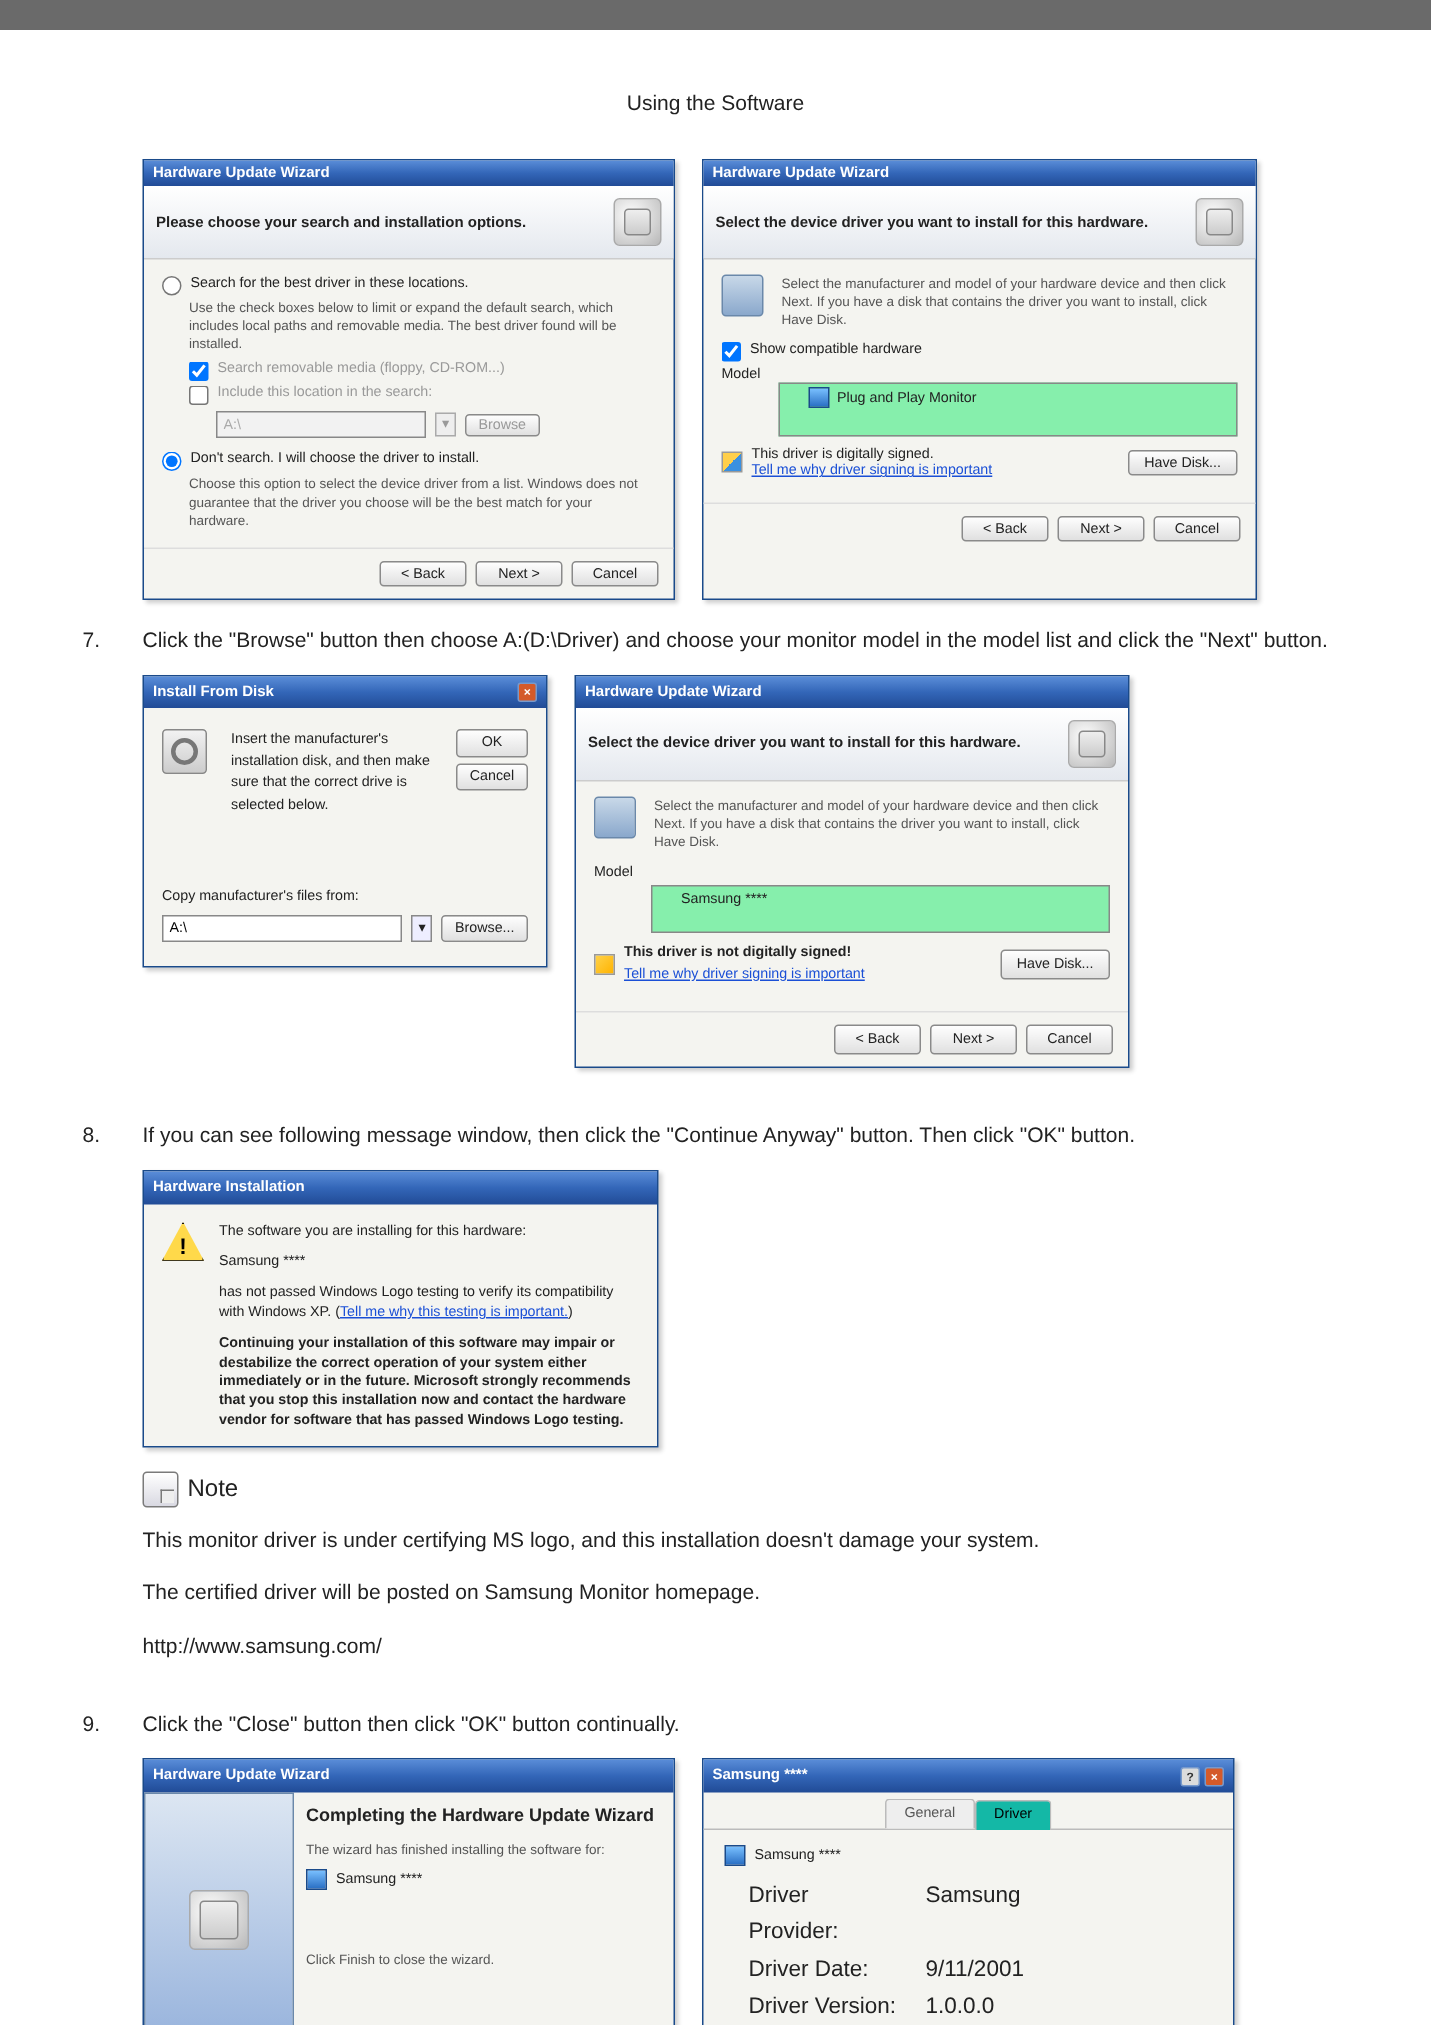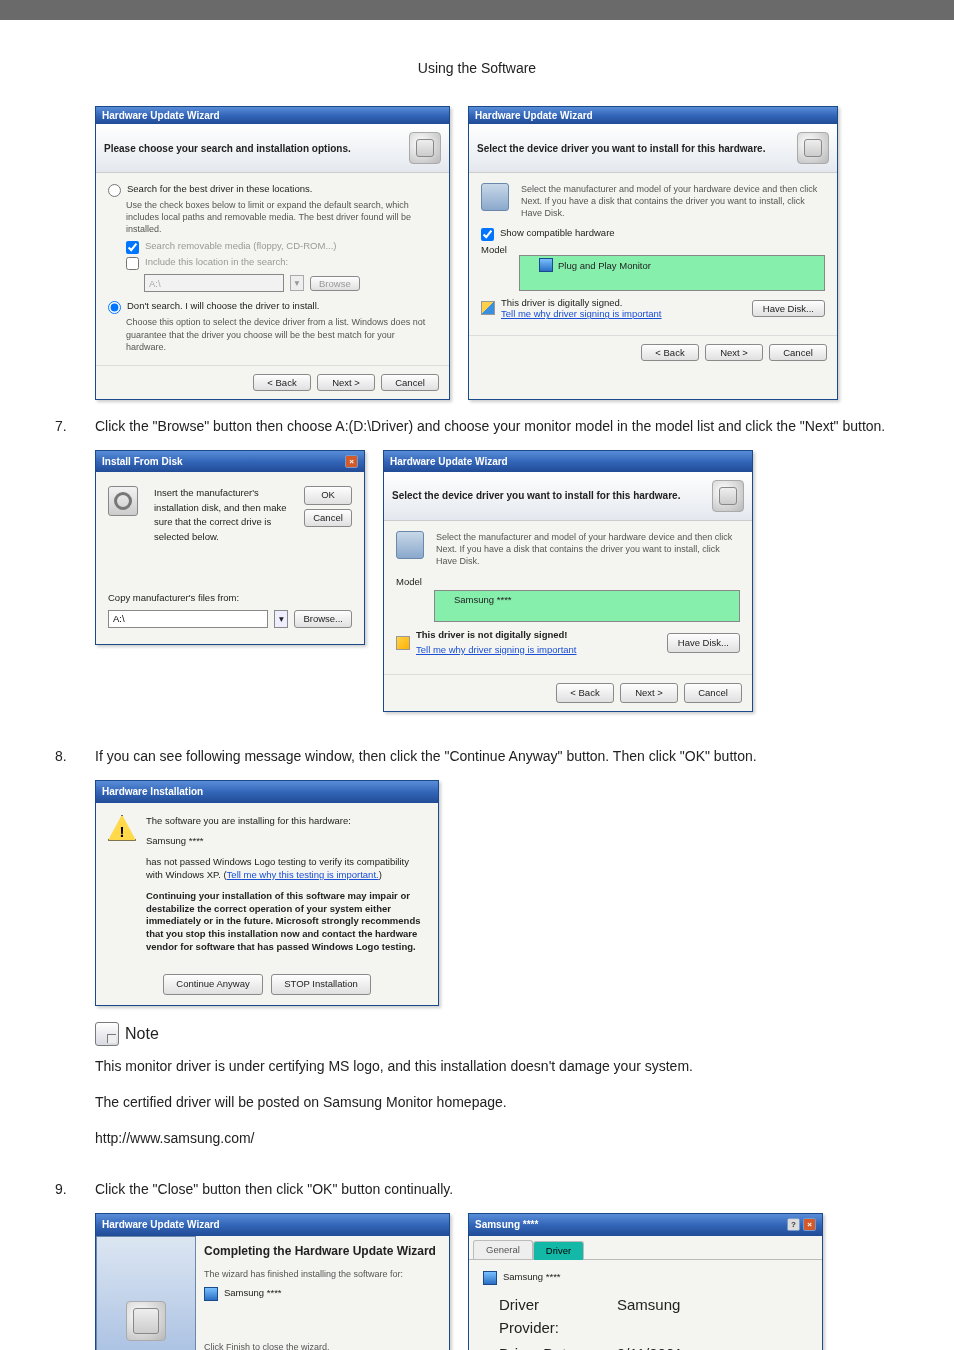"Continue Anyway" div.btn-row-center { html: <div> <span>Continue Anyway</span> <span>STOP Installation</span> </div> -> none }
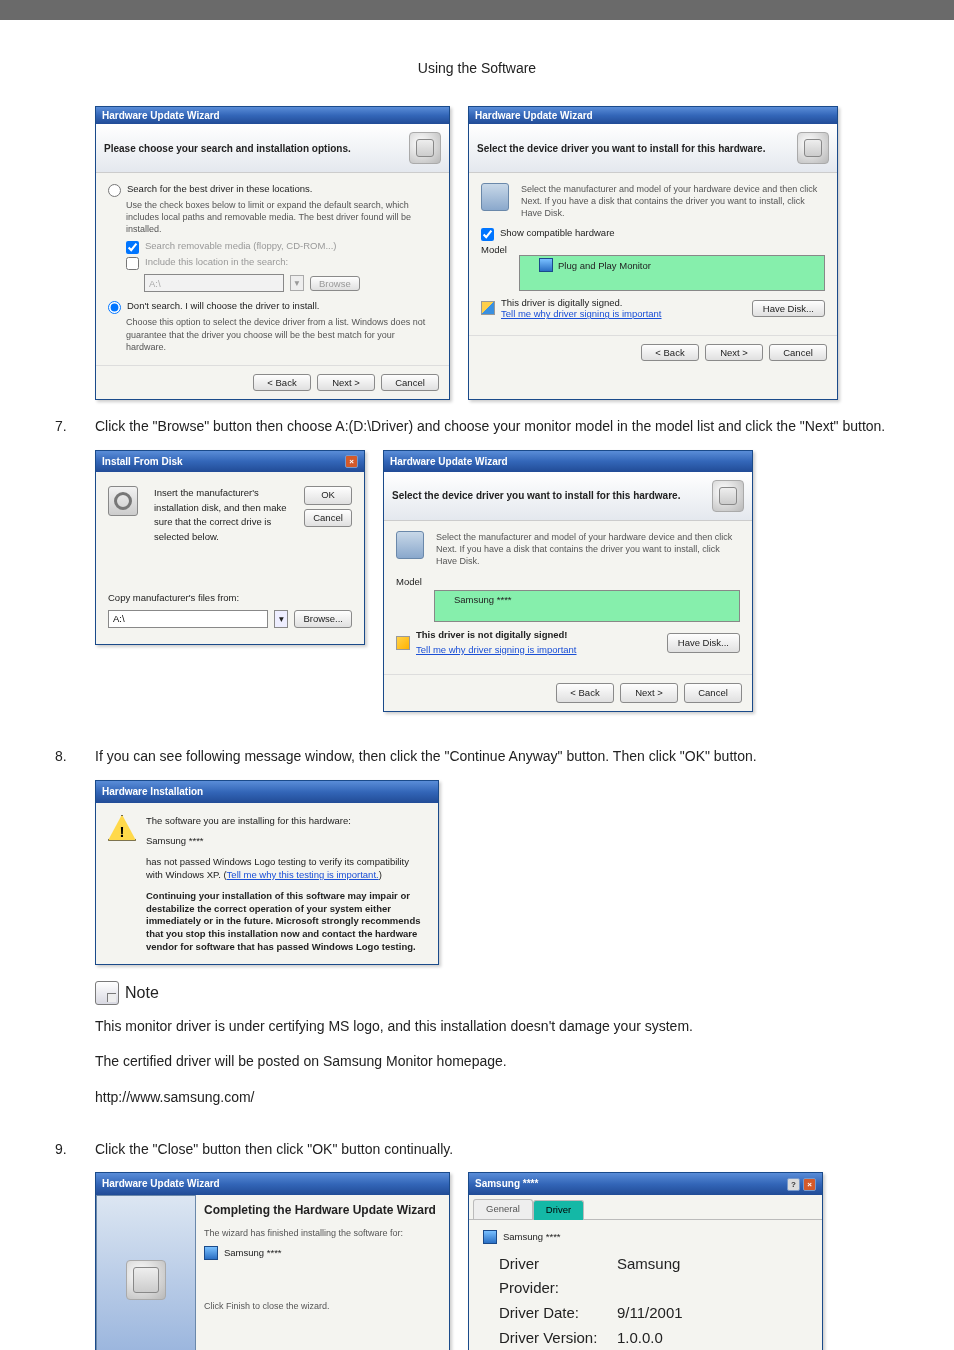"General" .tabs { justify-content: none -> center }
